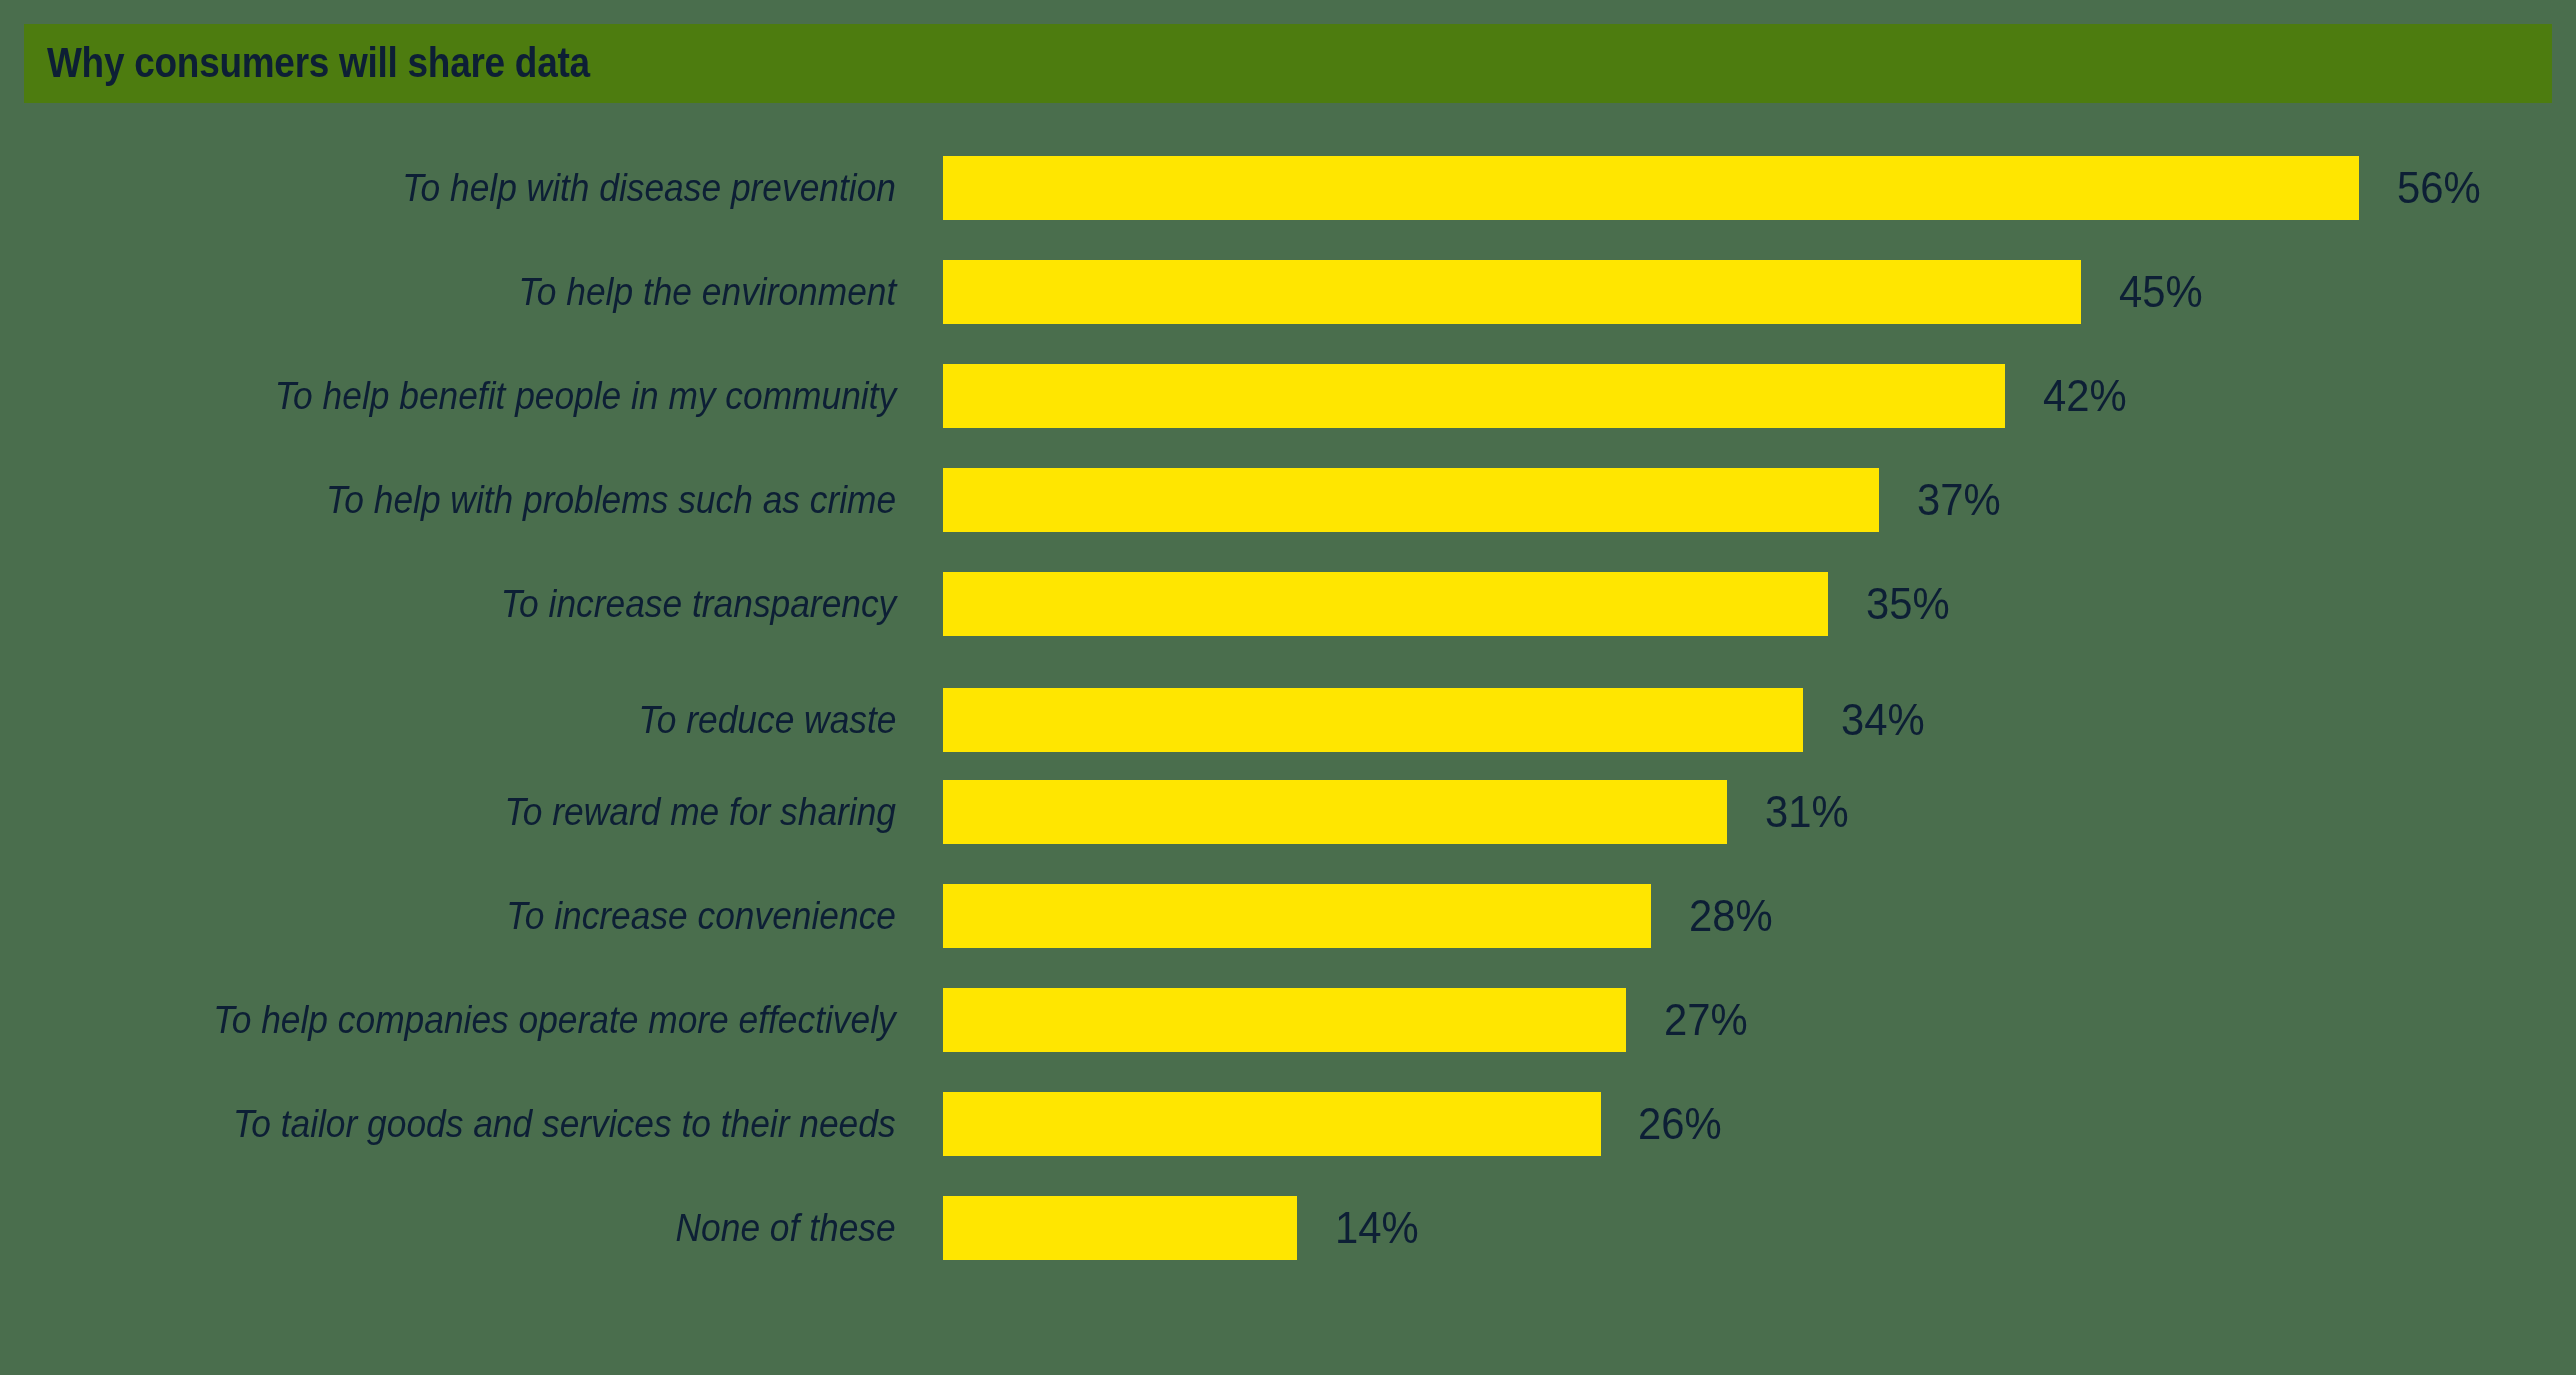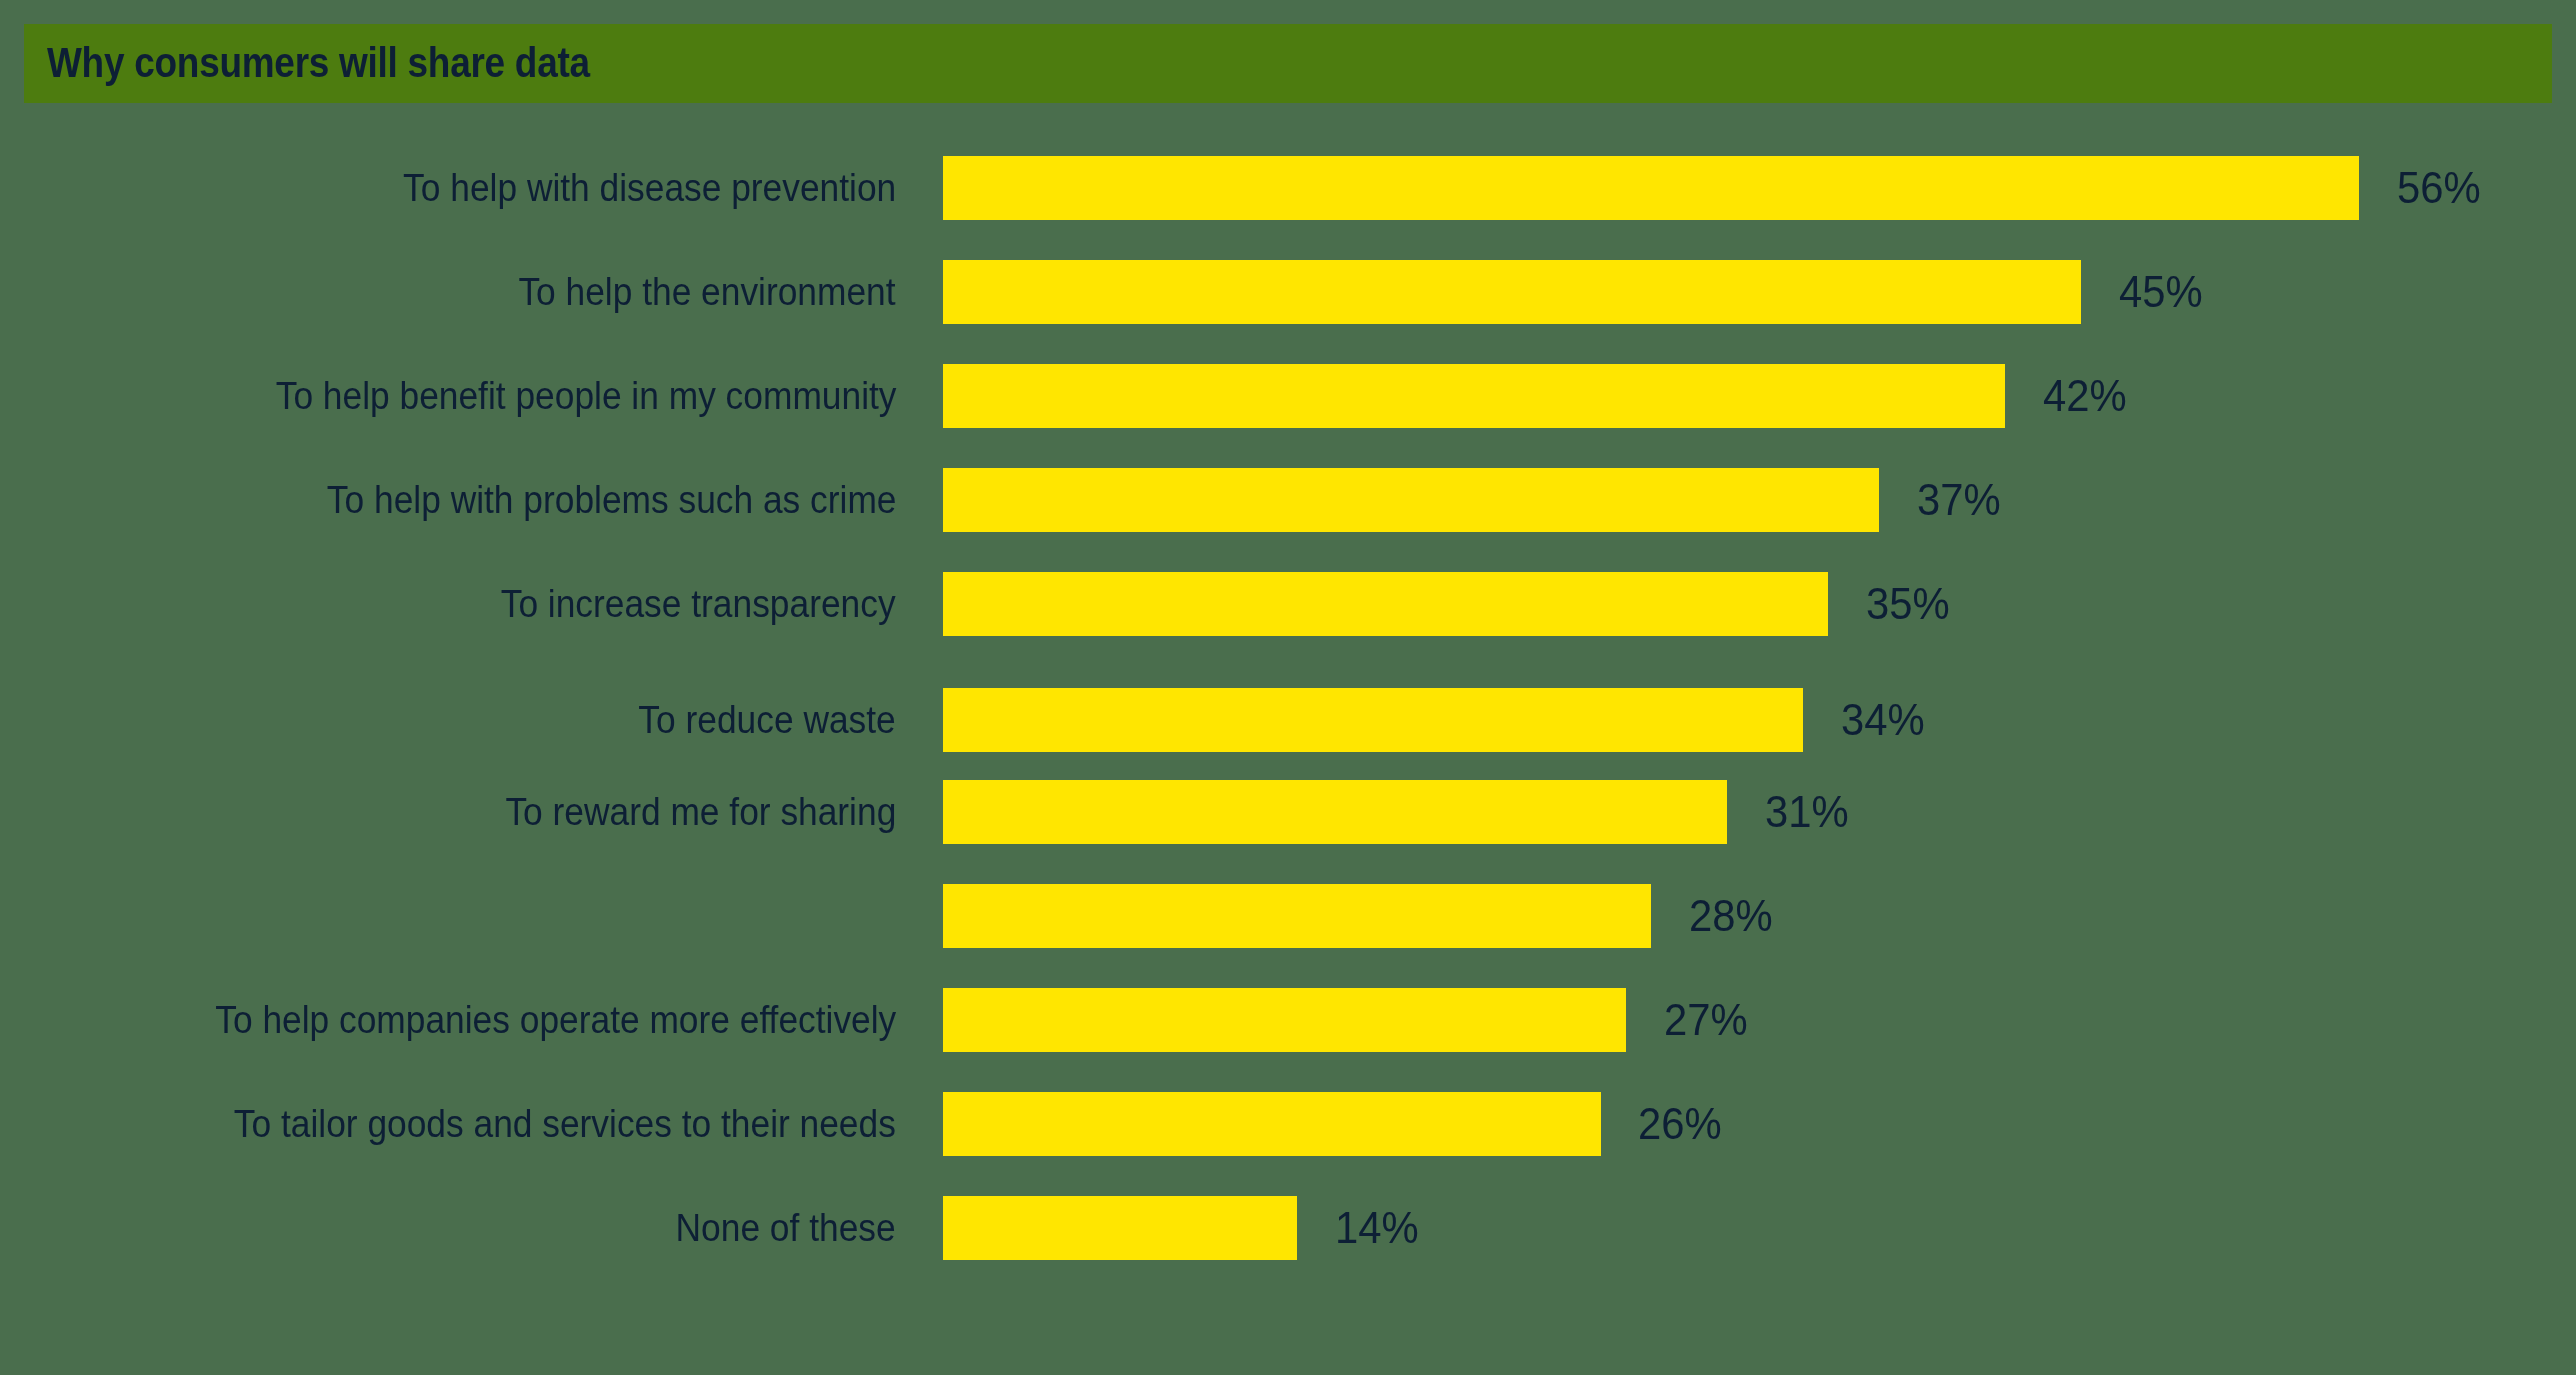"To help with disease prevention" .cat-label { font-style: none -> italic }
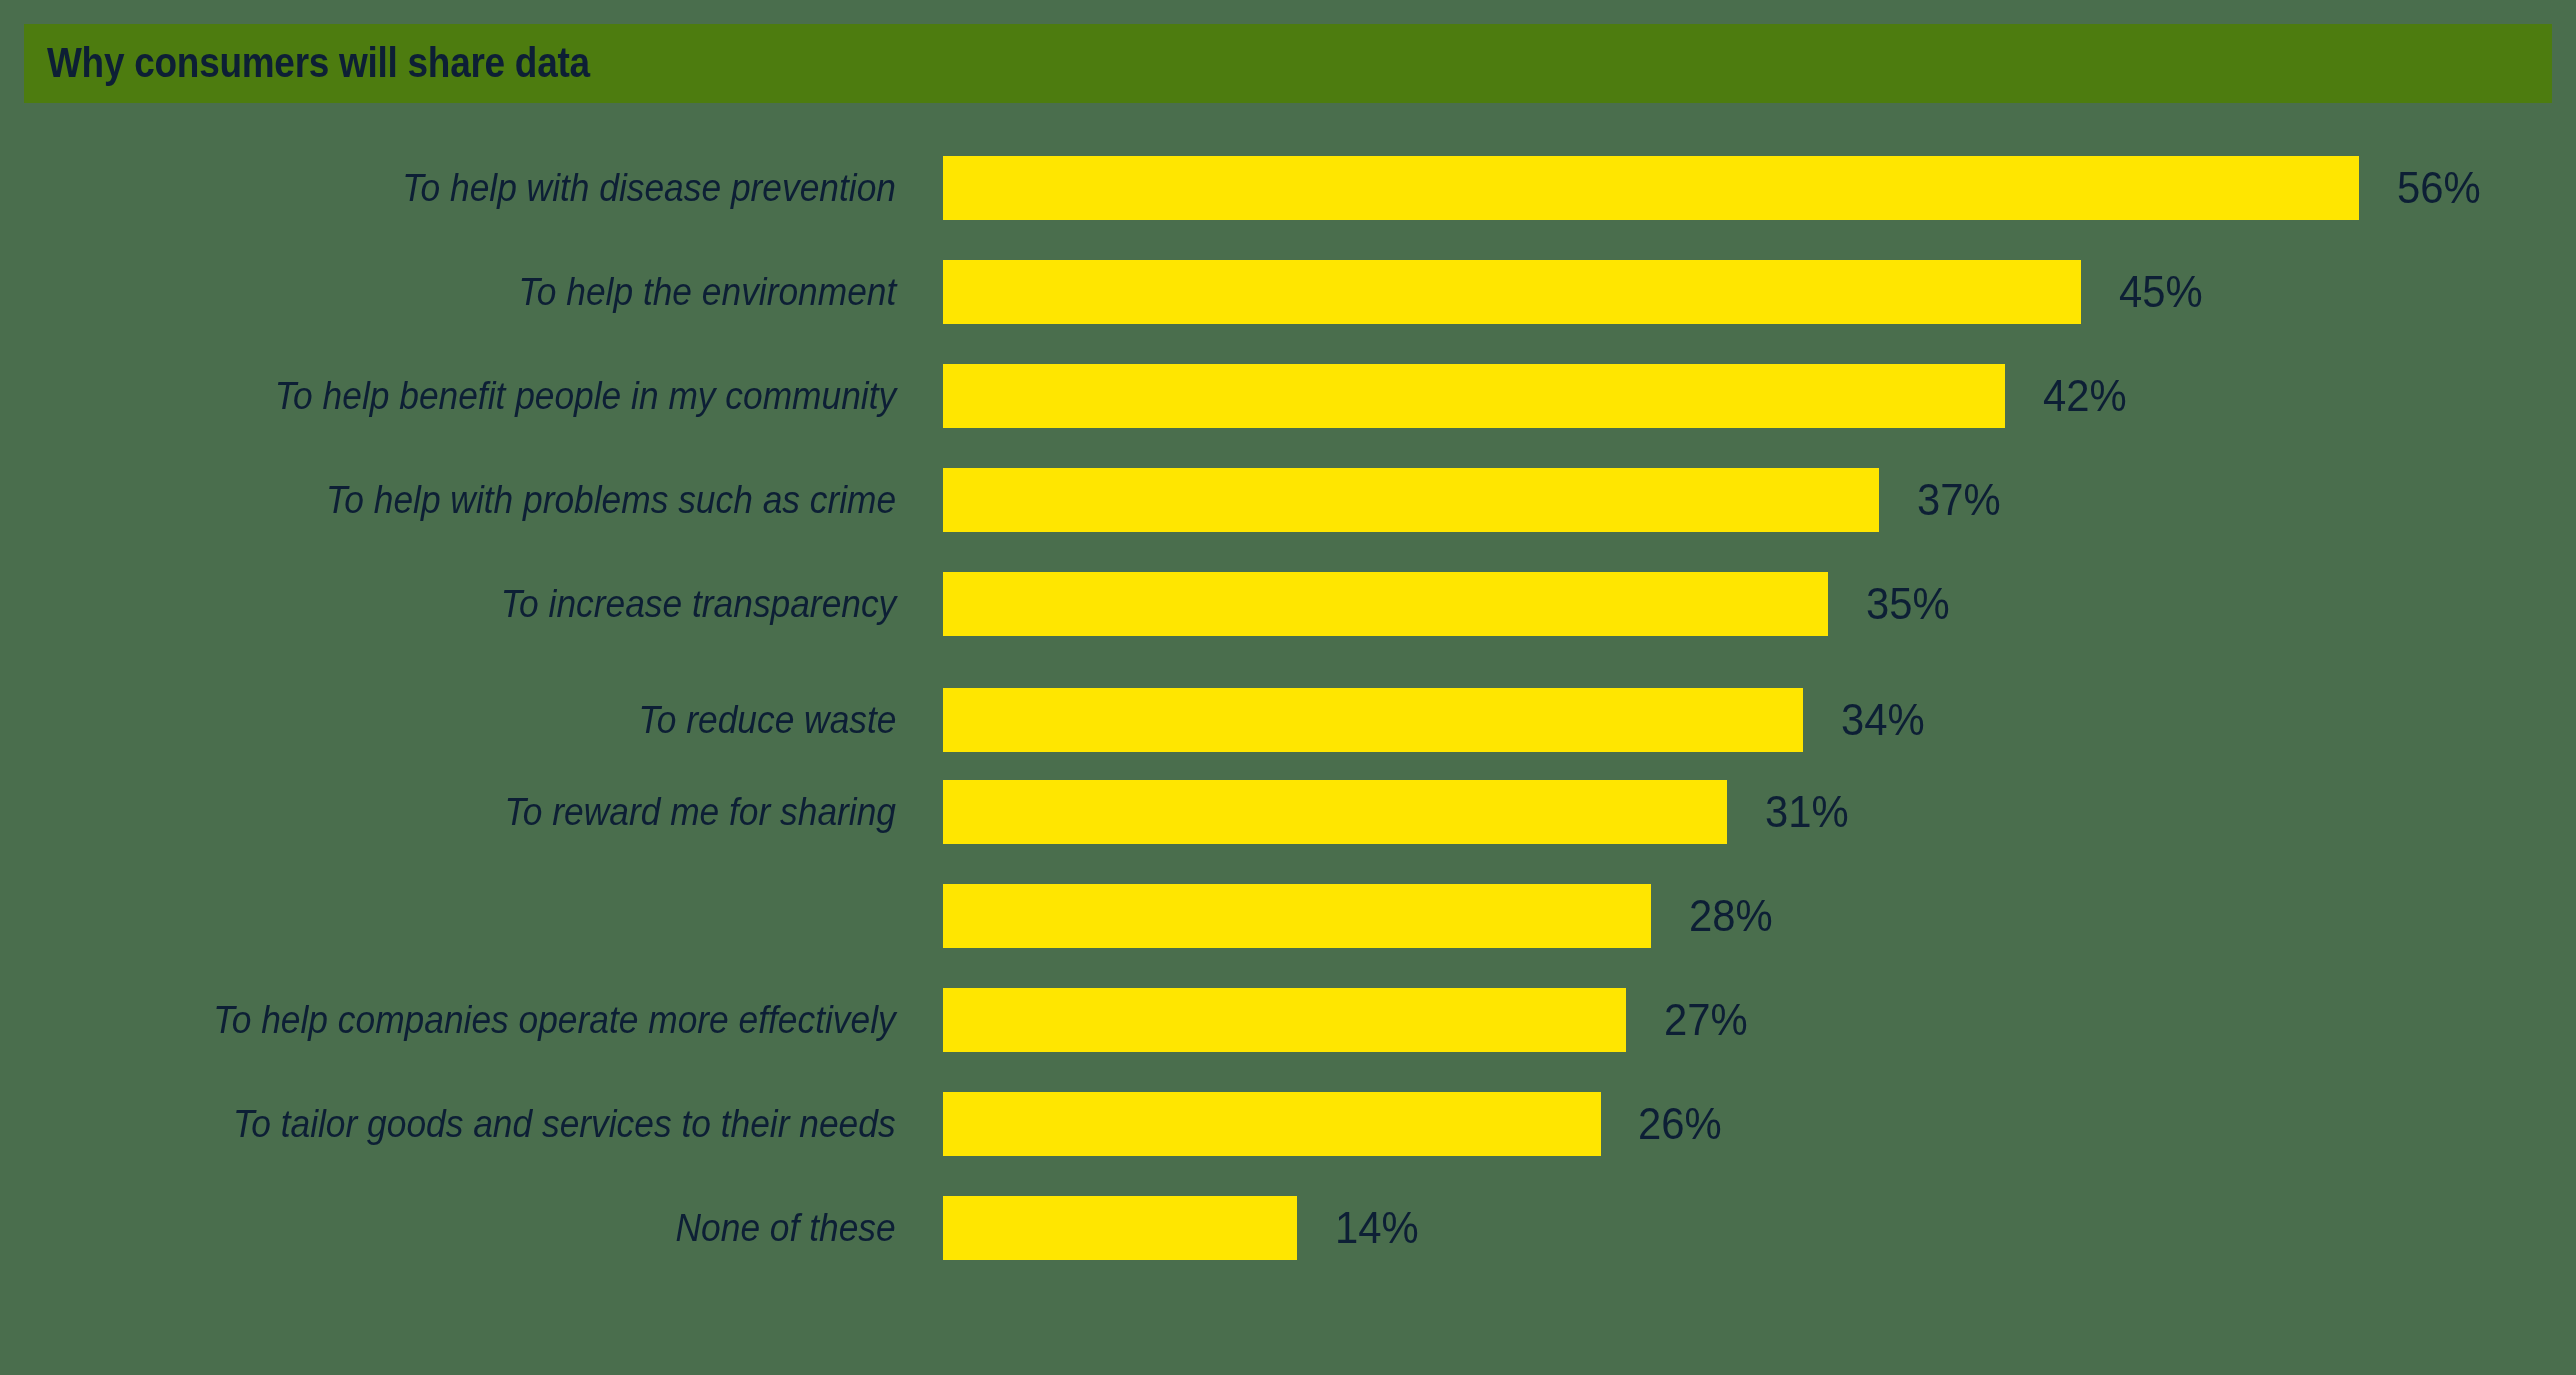"To increase convenience" div.cat-label { html: none -> <div><span>To increase convenience</span></div> }
